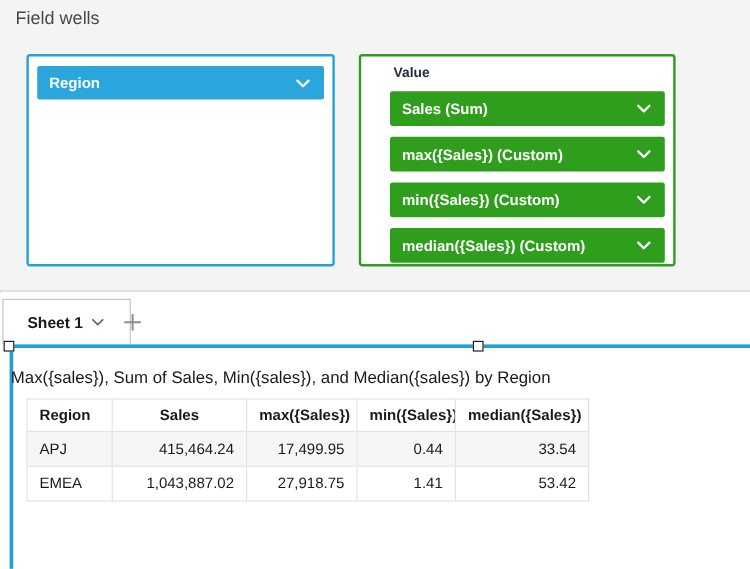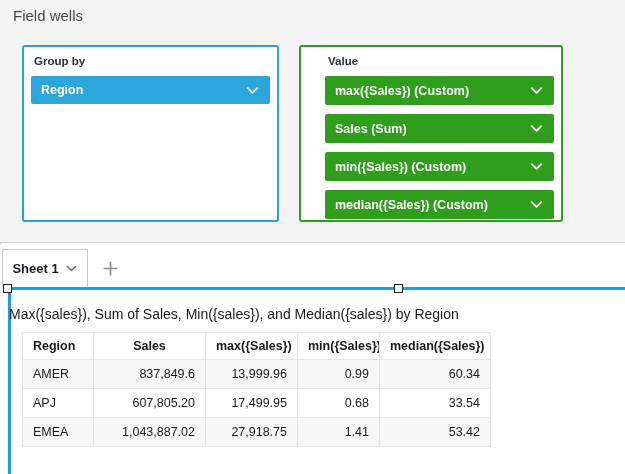"Group by" div.well-label { html: <div>Group by</div> -> none }
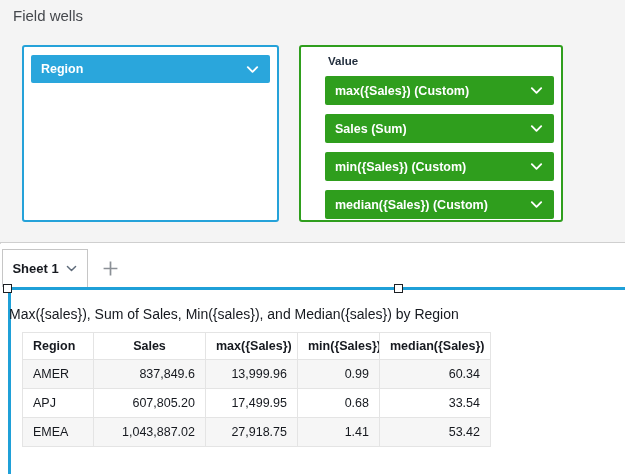"max({Sales}) (Custom)" div.pill { order: before "Sales (Sum)" -> after "Sales (Sum)" }
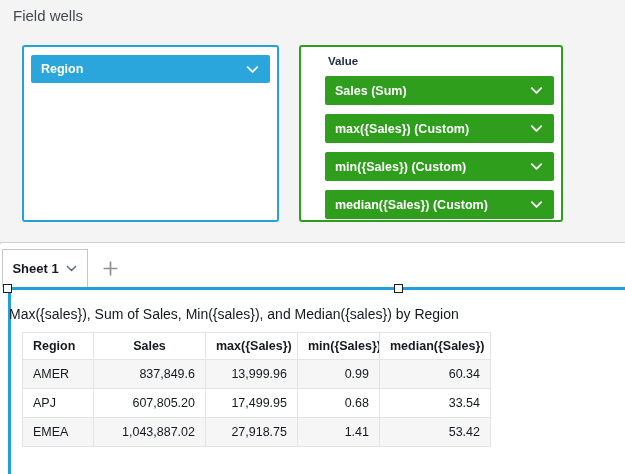"Sheet 1" .sheet-tab { width: 86px -> 107px }
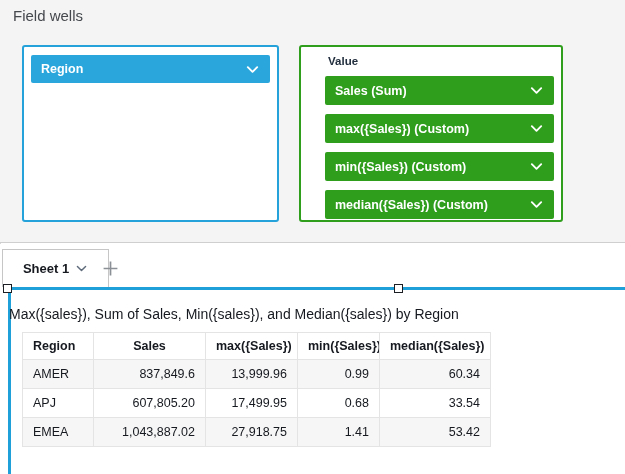"AMER" tr { html: <tr> <td>AMER</td> <td>837,849.6</td> <td>13,999.96</td> <td>0.99</td> <td>60.34</td> </tr> -> none }
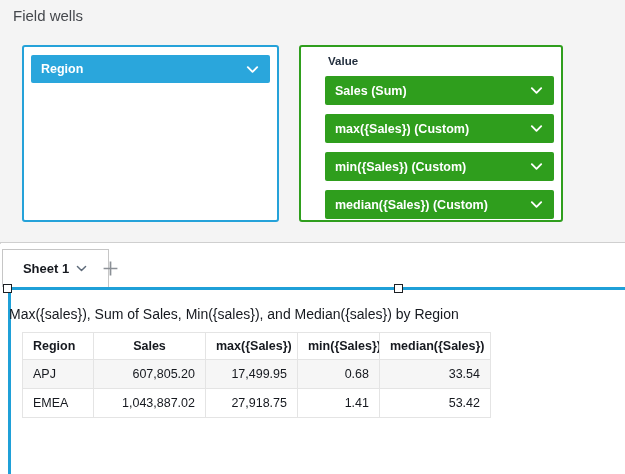"607,805.20" td { text: 607,805.20 -> 415,464.24 }
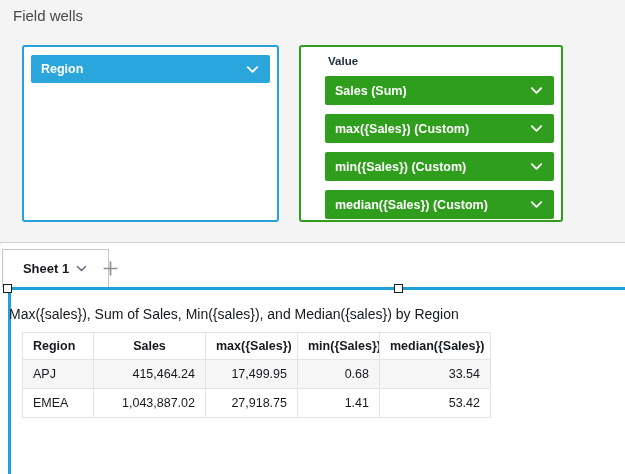"0.68" td { text: 0.68 -> 0.44 }
